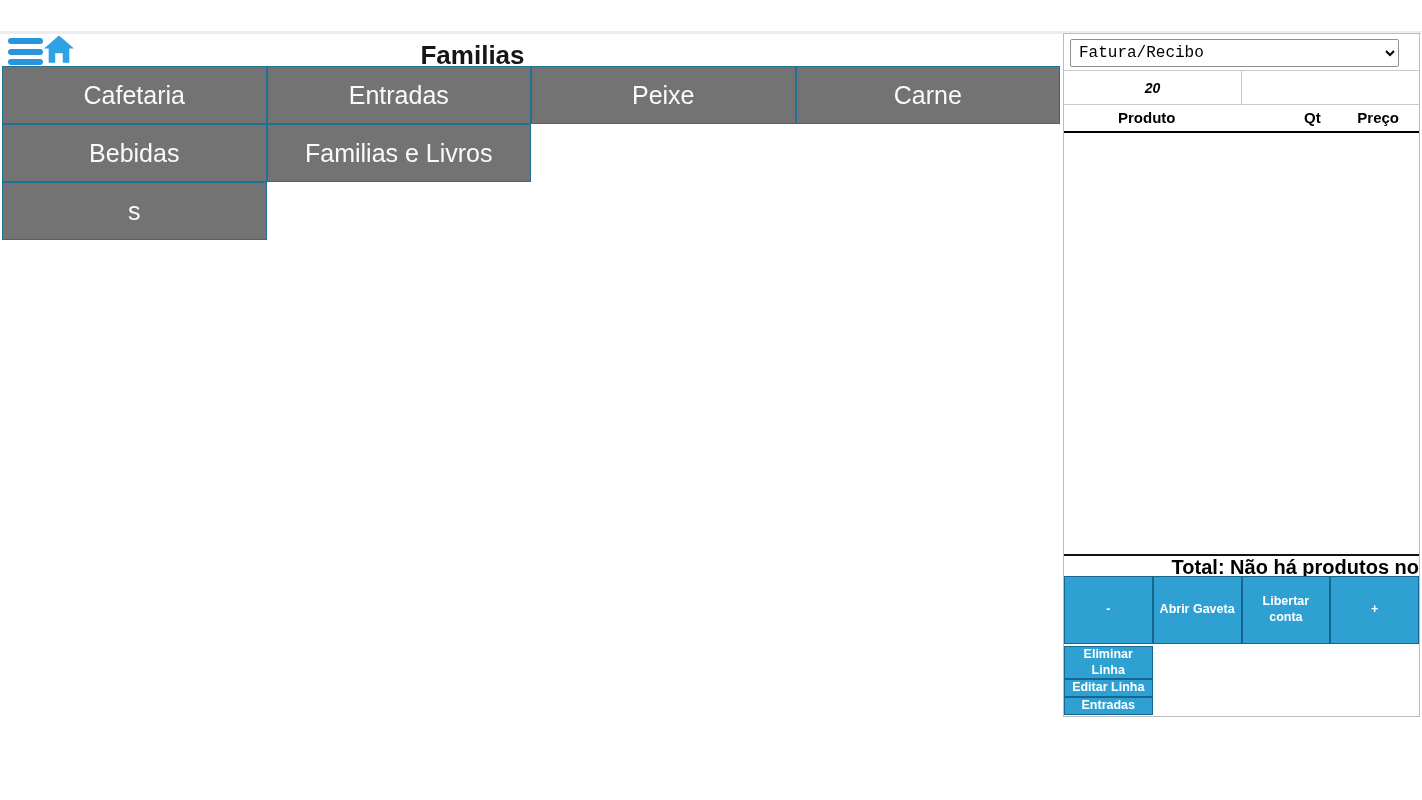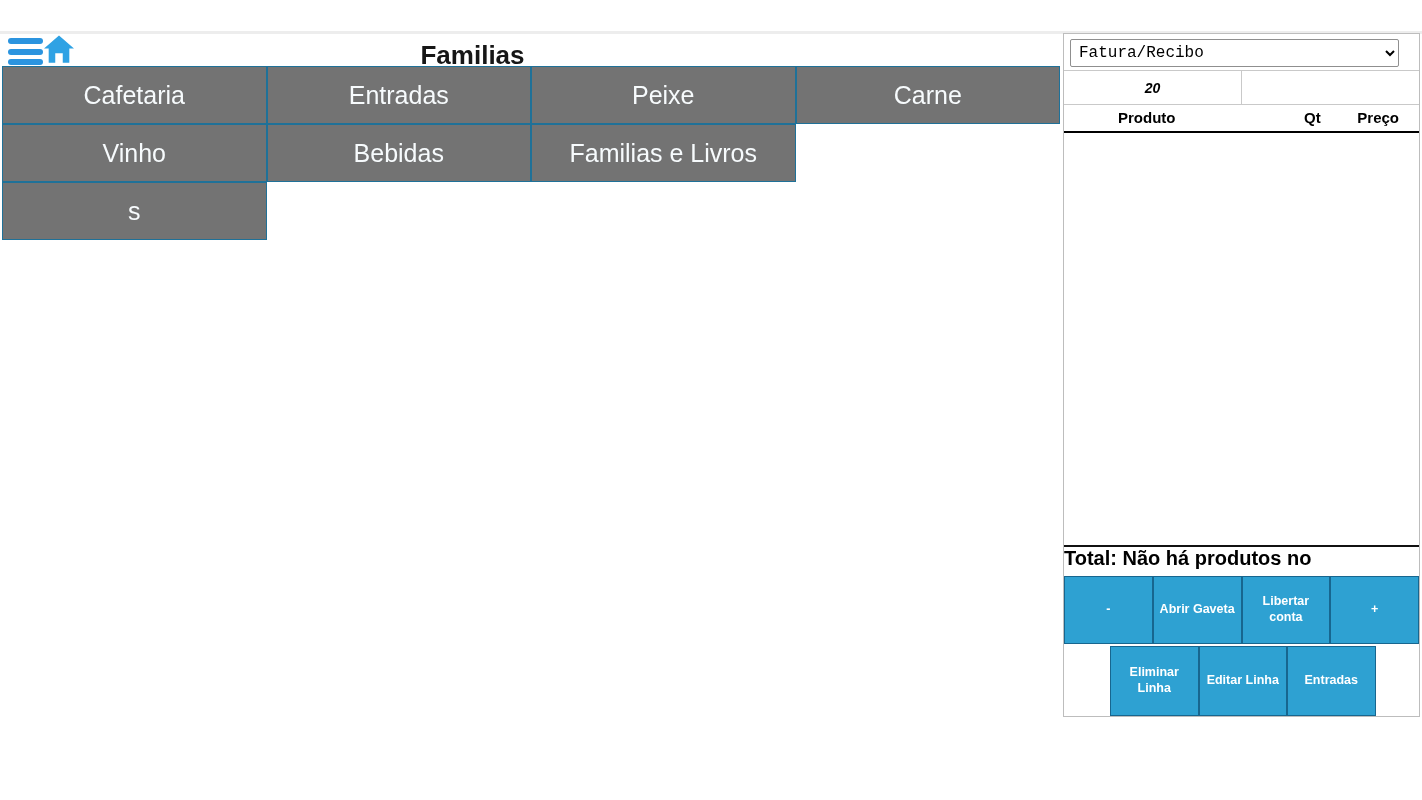"Vinho" div.fam { html: <div>Vinho</div> -> none }
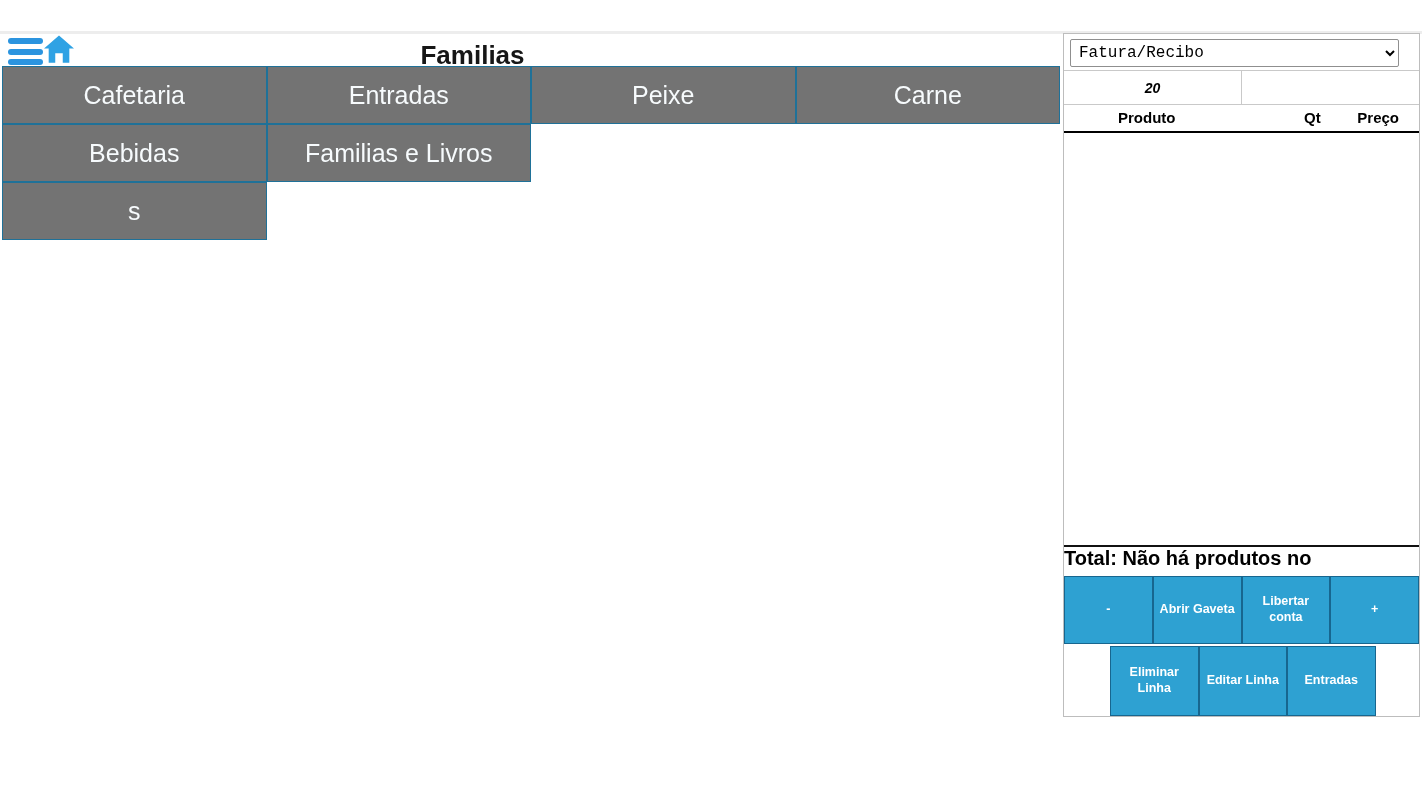"Total: Não há produtos no" .total-row { height: 31px -> 22px; text-align: none -> right }
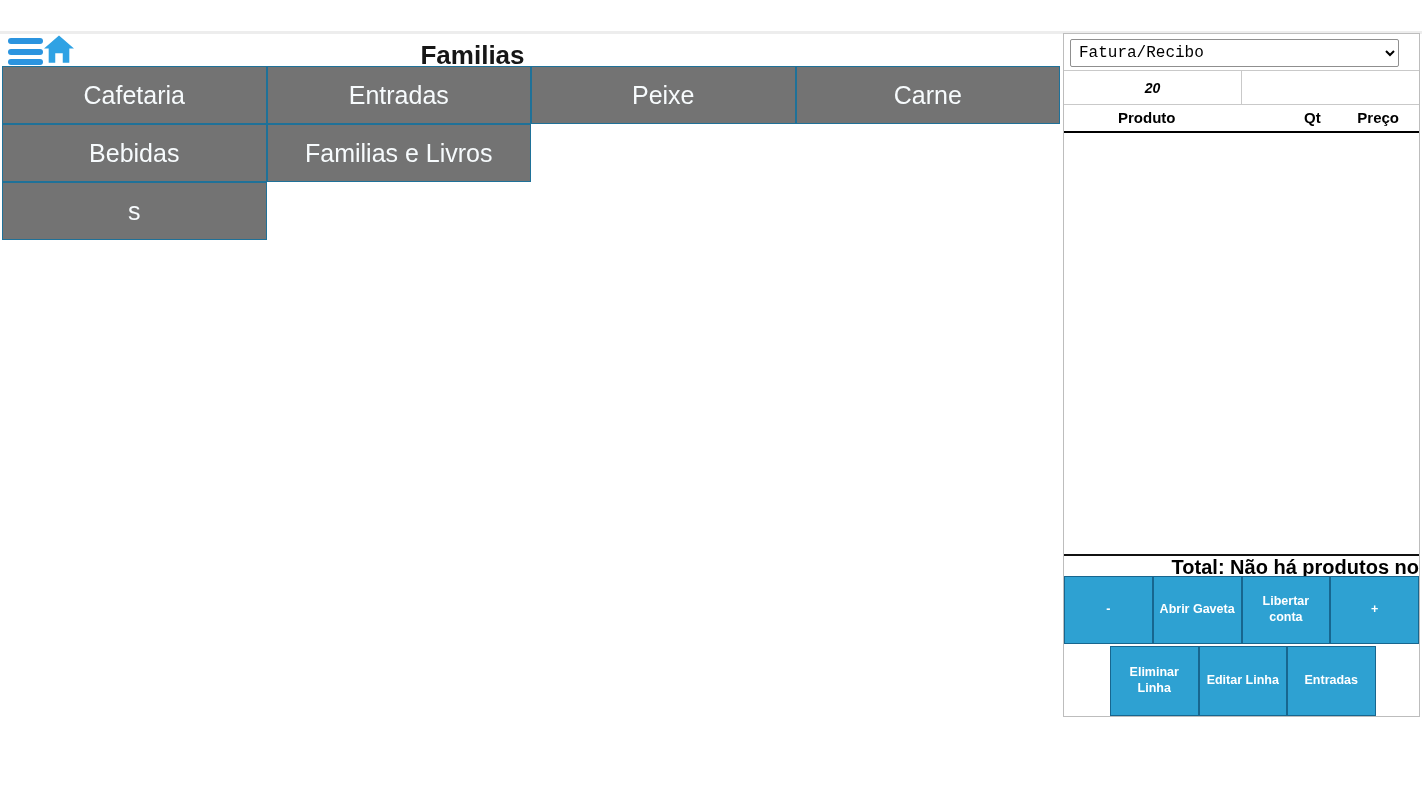"Eliminar" .btnrow2 { flex-direction: none -> column }
